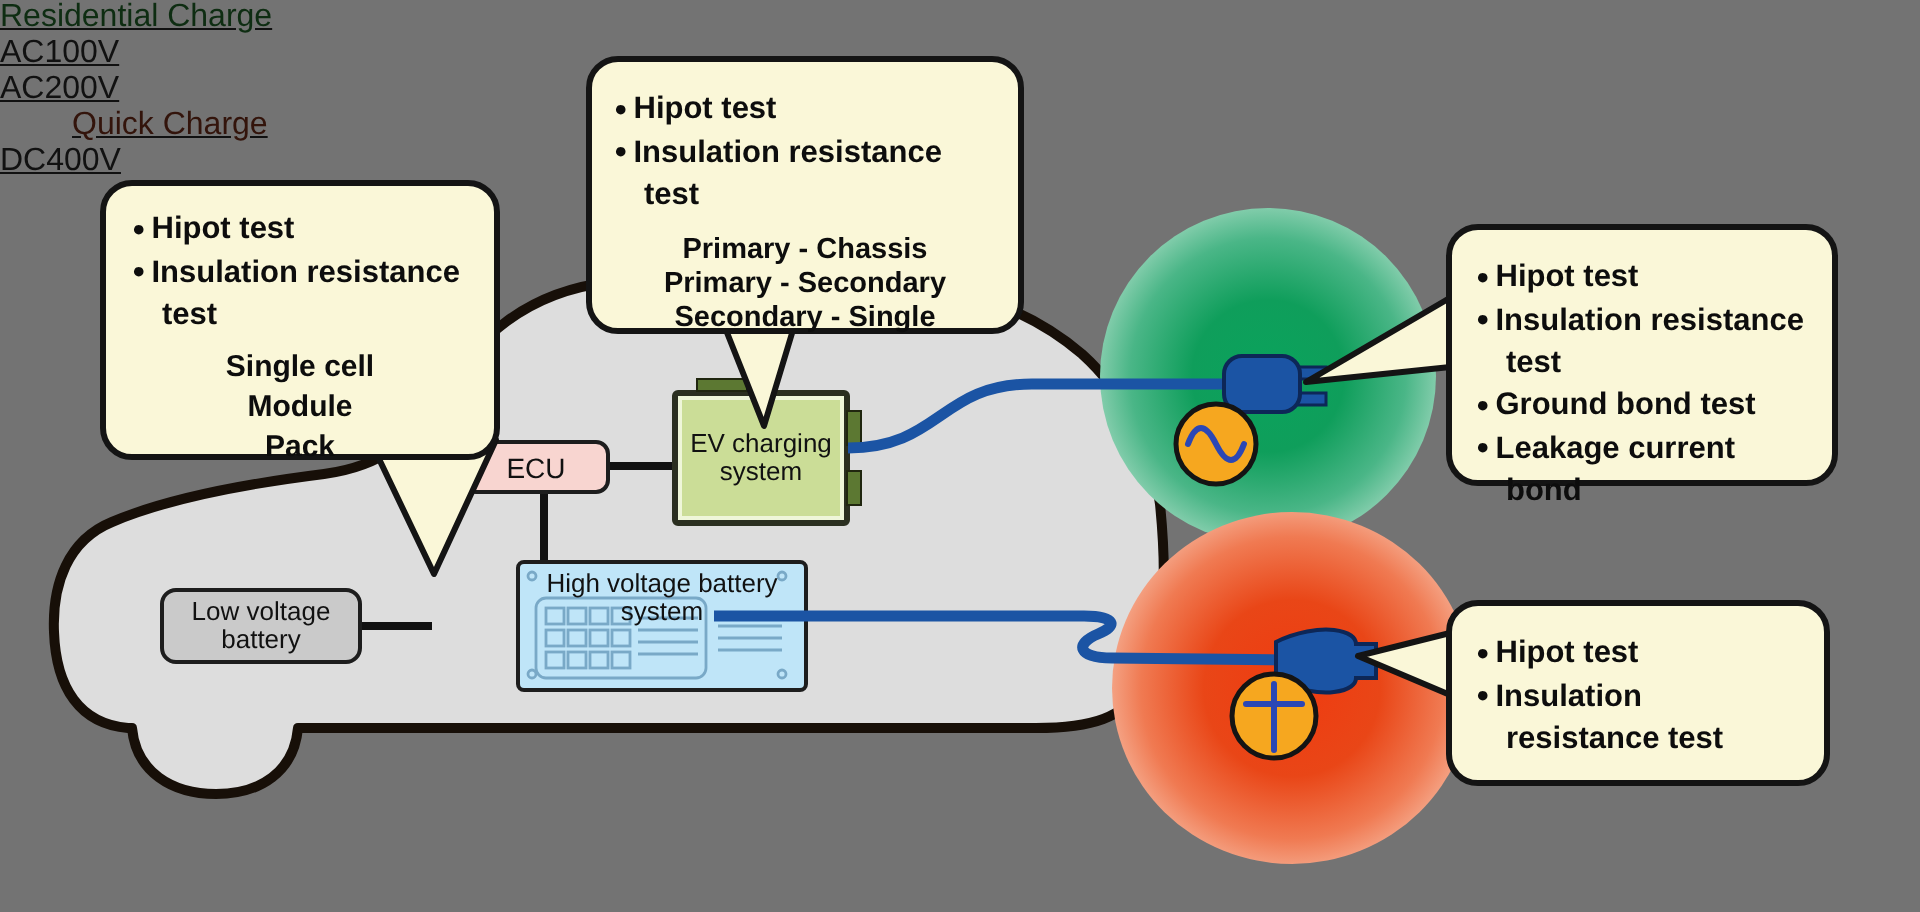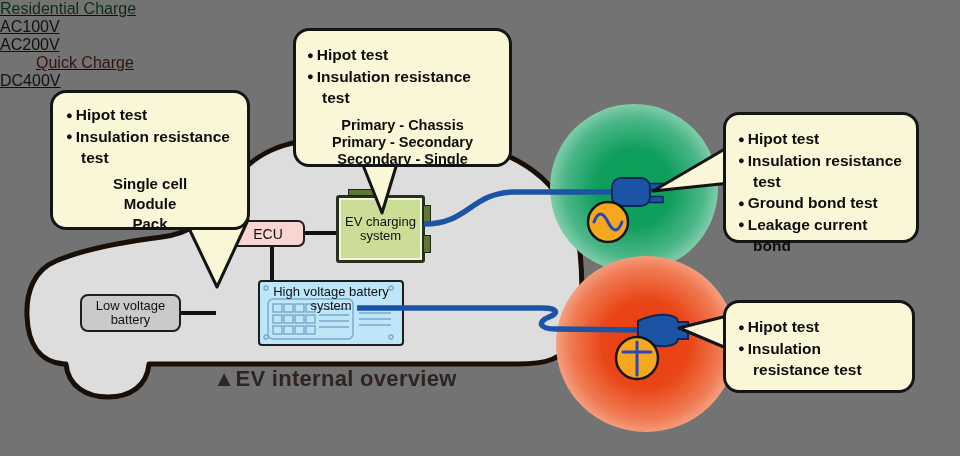"▲EV internal overview" div.z3 { html: <div>▲EV internal overview</div> -> none }
